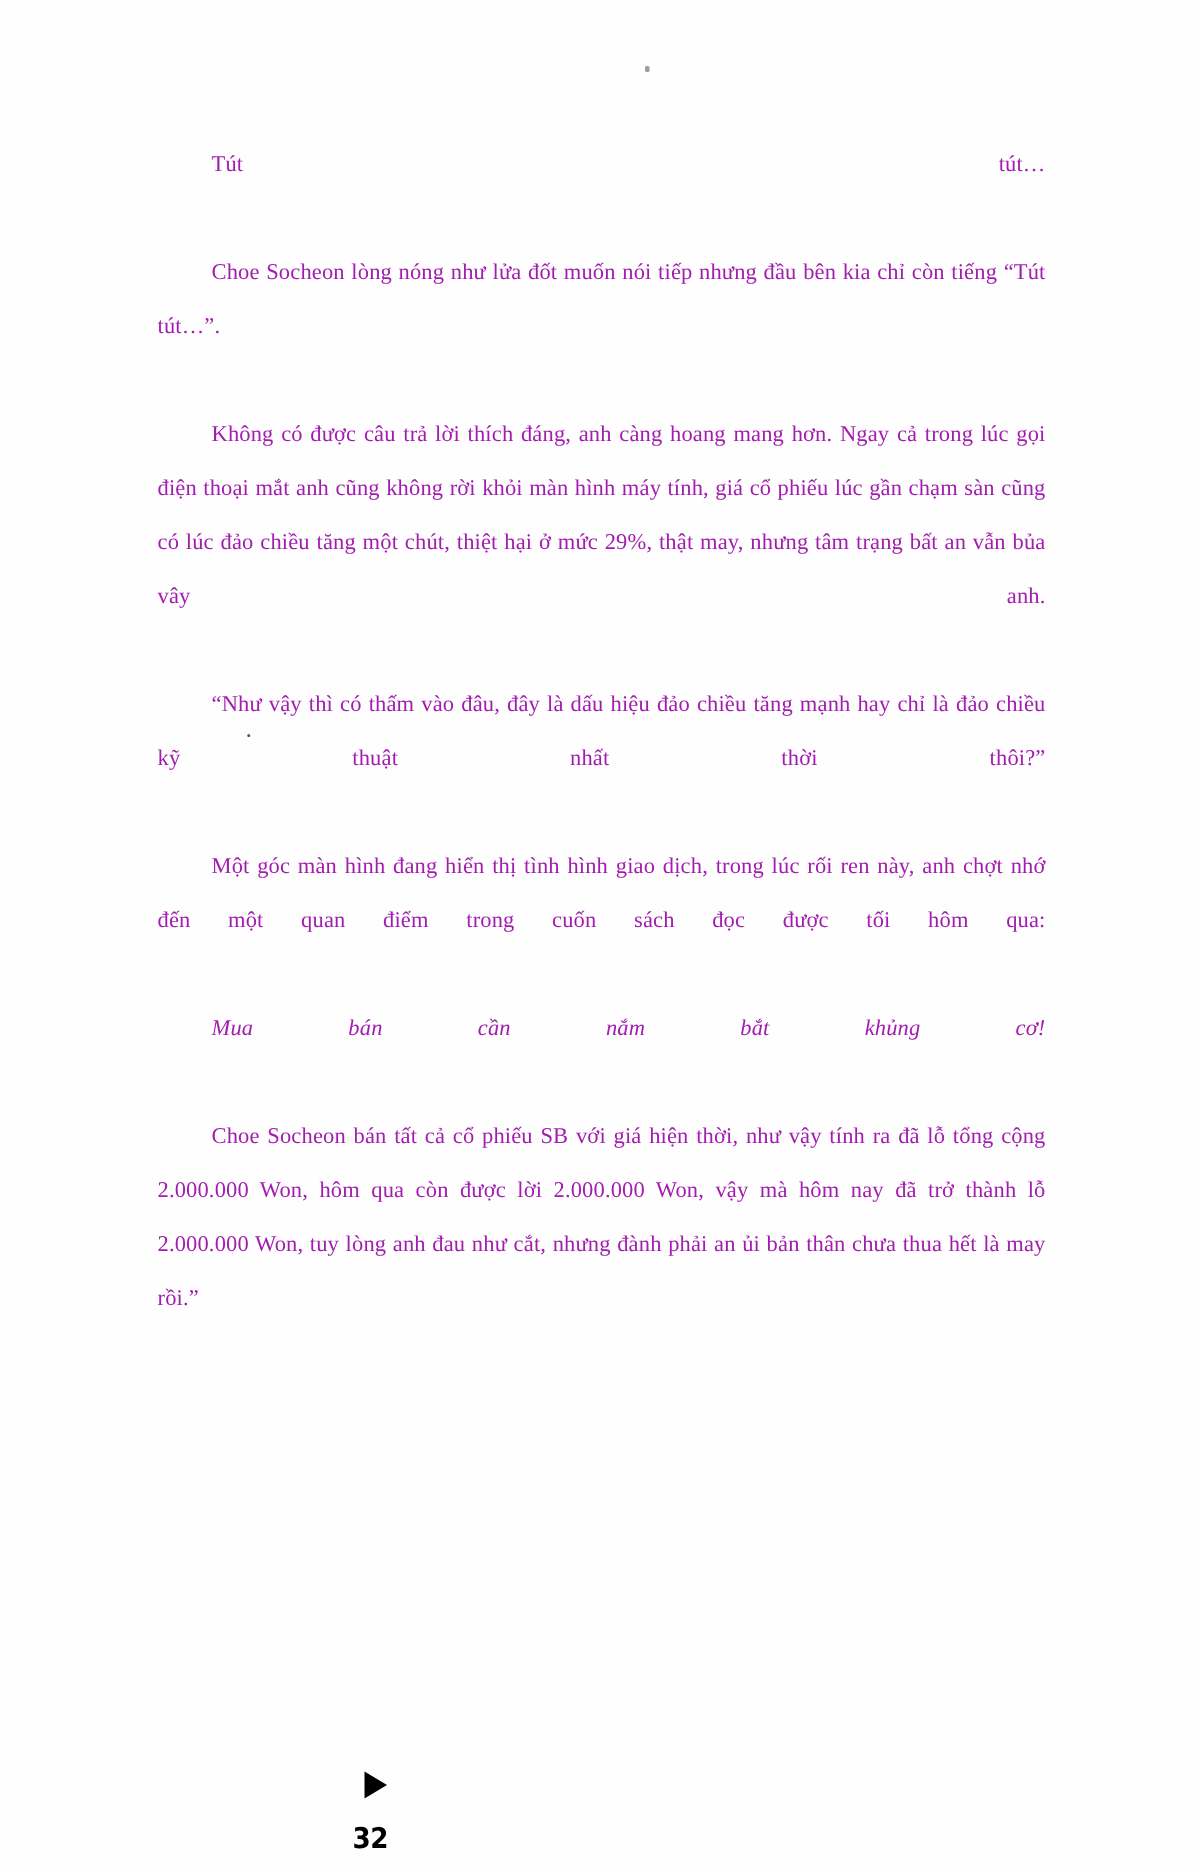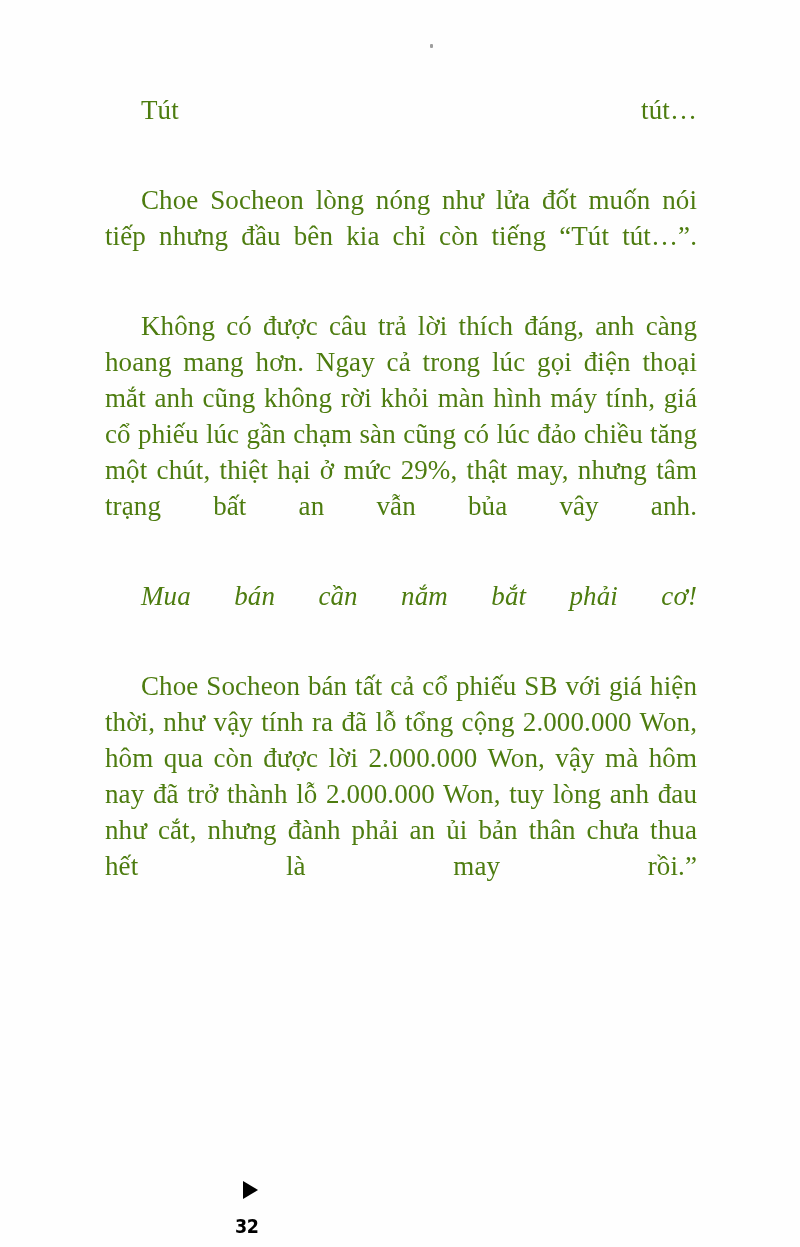"Tút tút…" p.para { color: #4d7c0f -> #a21caf; font-size: 27px -> 15px }
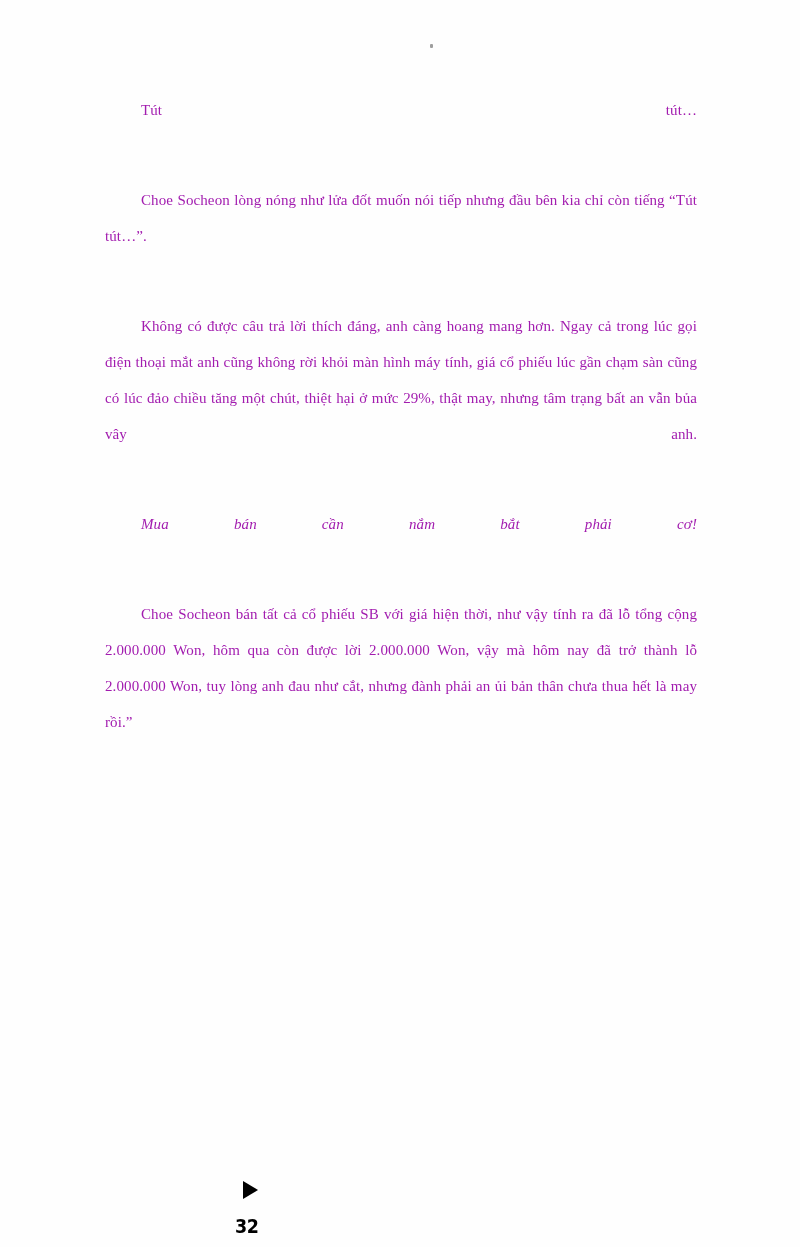"Choe Socheon lòng nóng như" p.para + p.para { margin-top: 18px -> 0 }
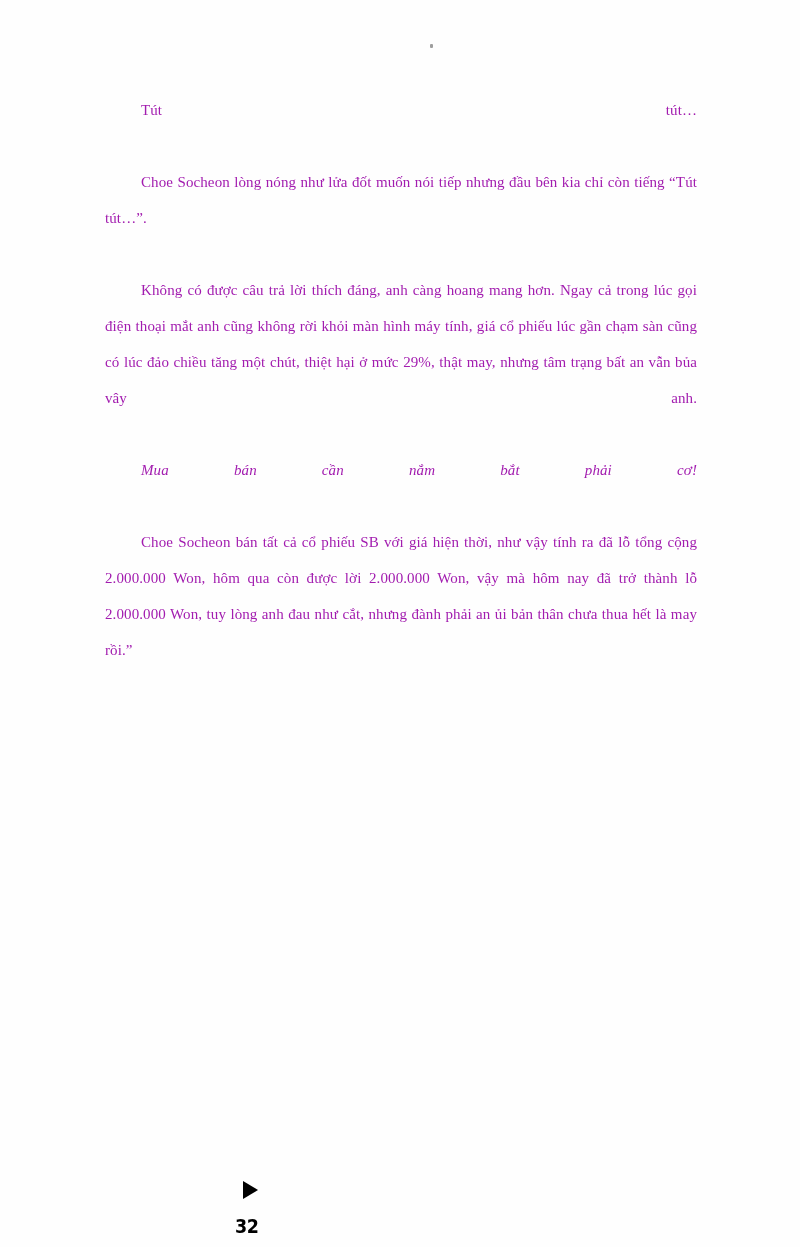"“Như vậy thì có thấm" p.para { html: none -> <p><span></span><span>“Như vậy thì có thấm vào đâu, đây là dấu hiệu đảo chiều tăng mạnh hay chỉ là đảo chiều kỹ thuật nhất thời thôi?”</span></p> }
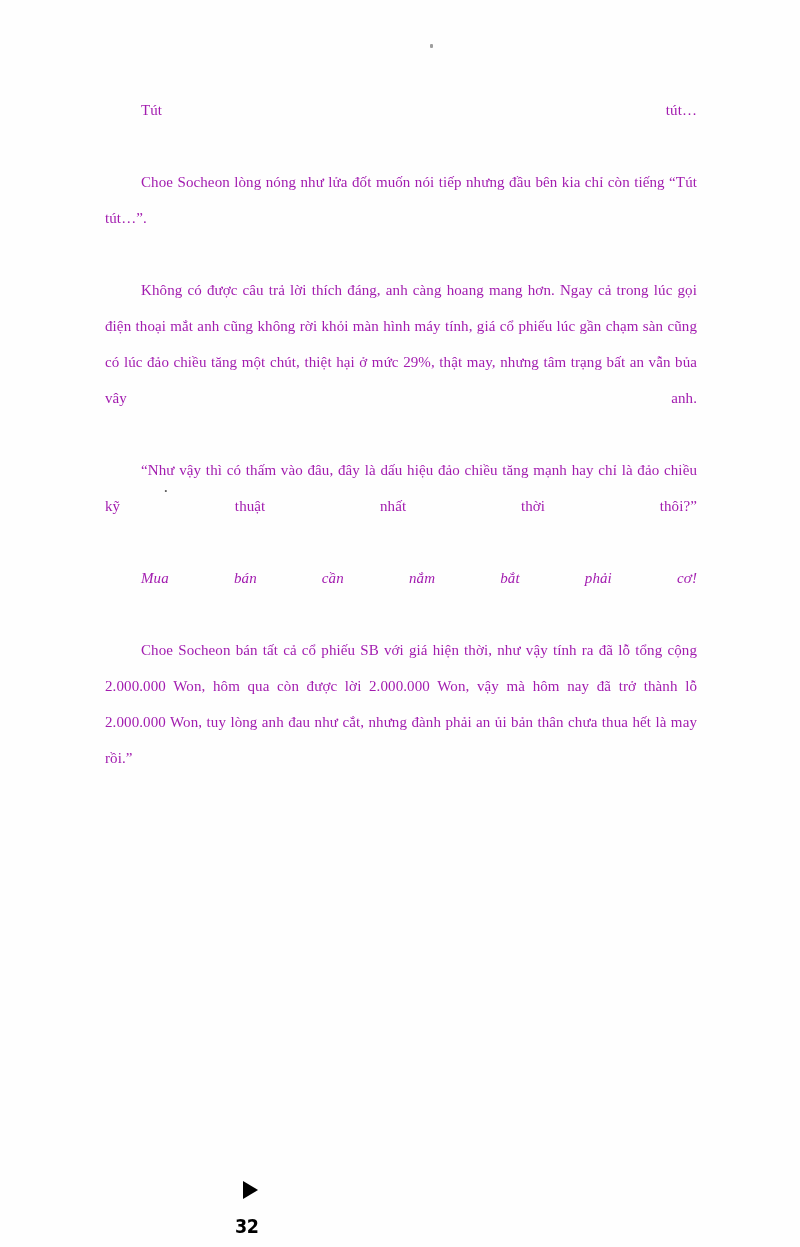"Một góc màn hình đang" p.para { html: none -> <p>Một góc màn hình đang hiển thị tình hình giao dịch, trong lúc rối ren này, anh chợt nhớ đến một quan điểm trong cuốn sách đọc được tối hôm qua:</p> }
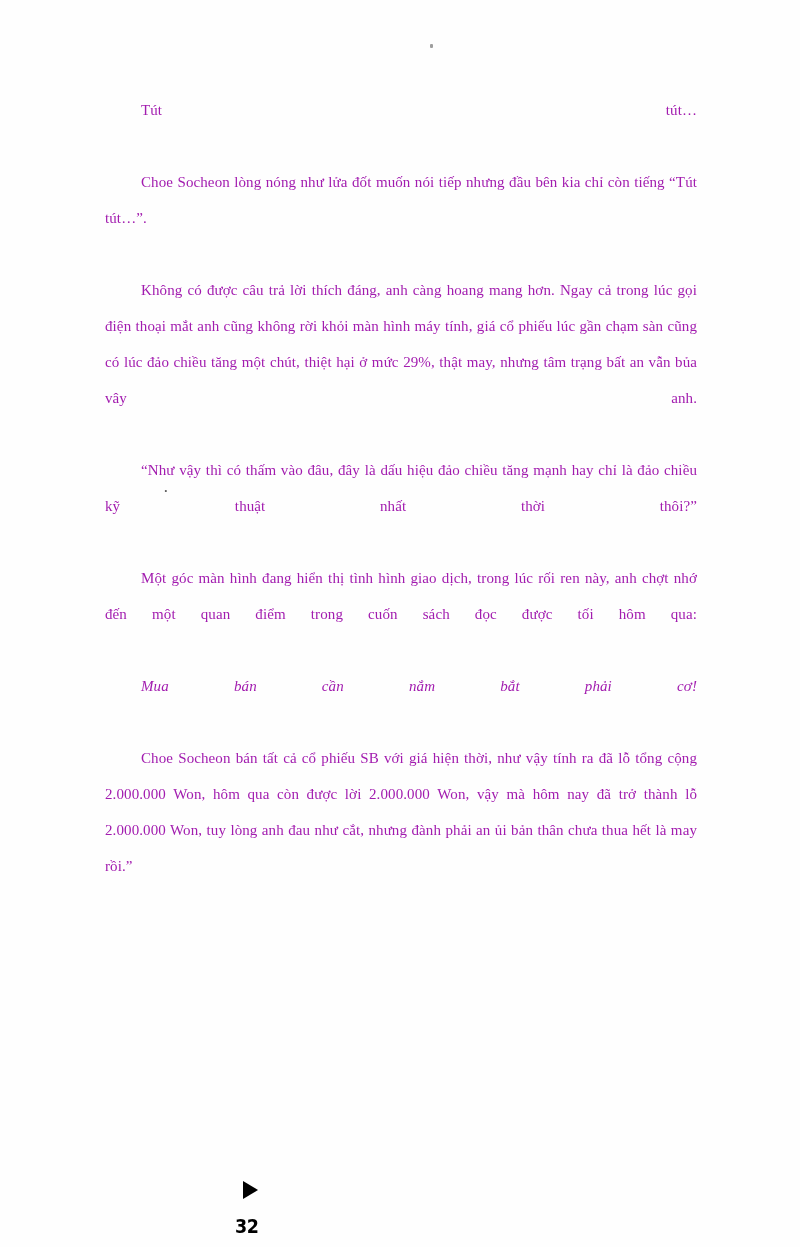"Mua bán cần nắm bắt" p.para { text: phải -> khủng }
